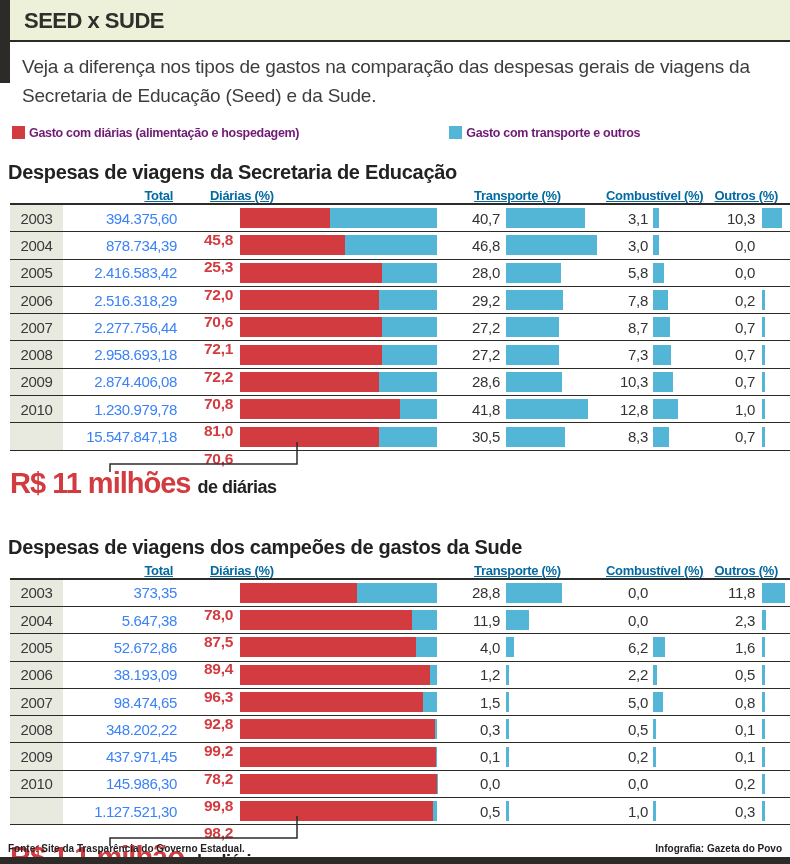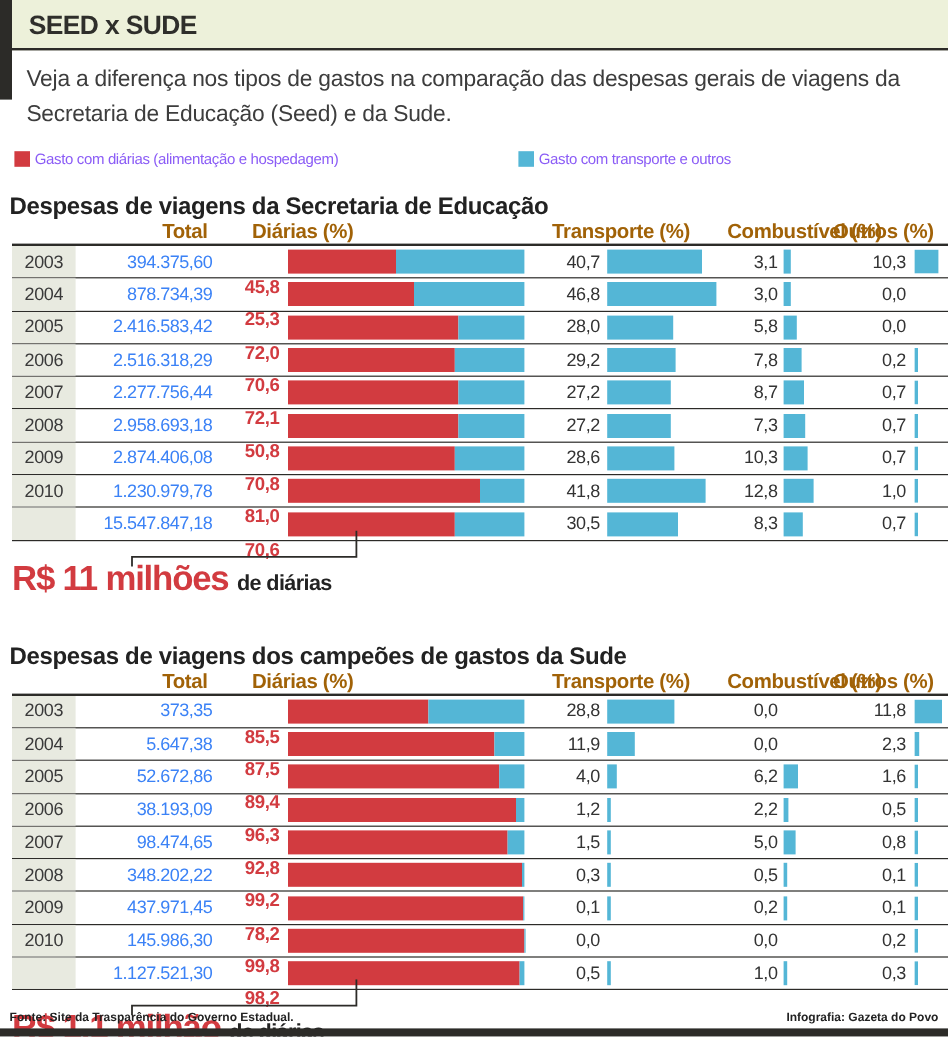"Gasto com diárias (alimentação e" .legend-label { color: #8b5cf6 -> #701a75; font-weight: normal -> bold }
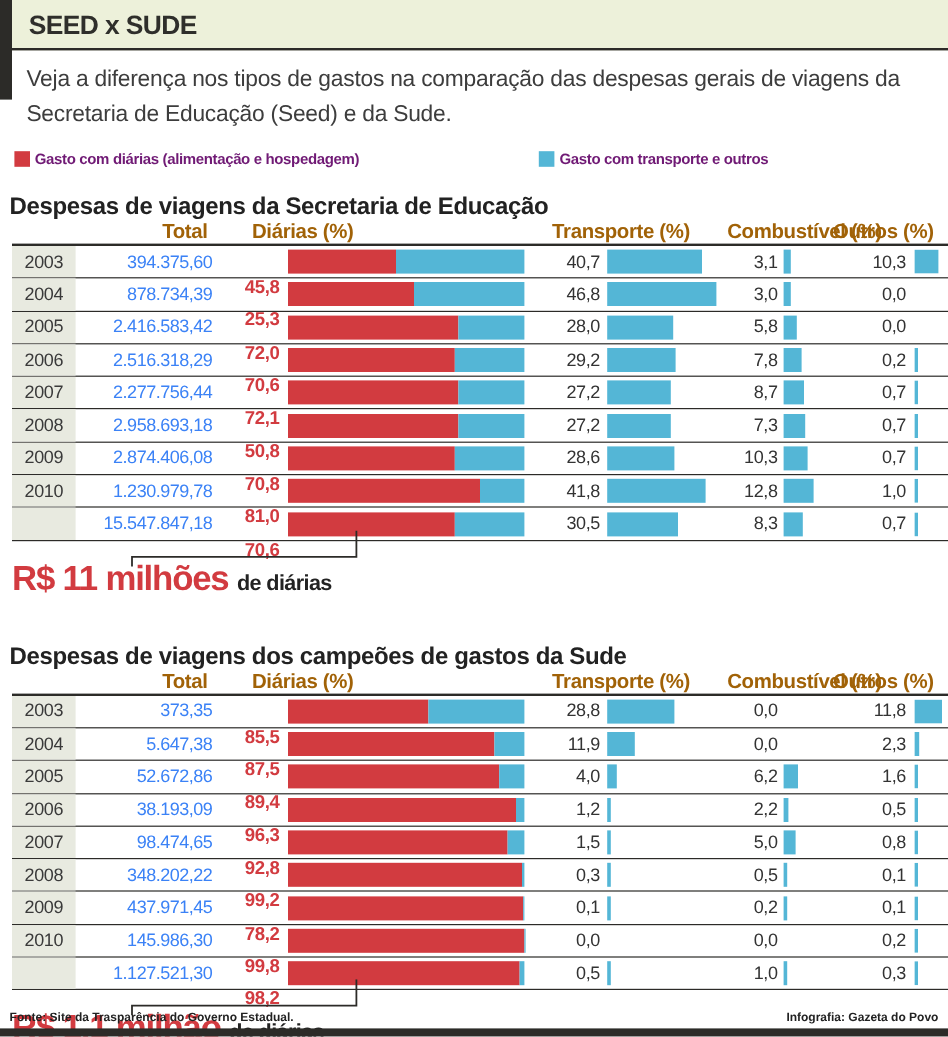"Total" .header-row { color: #a16207 -> #0369a1; font-size: 17px -> 13px; text-decoration: none -> underline }
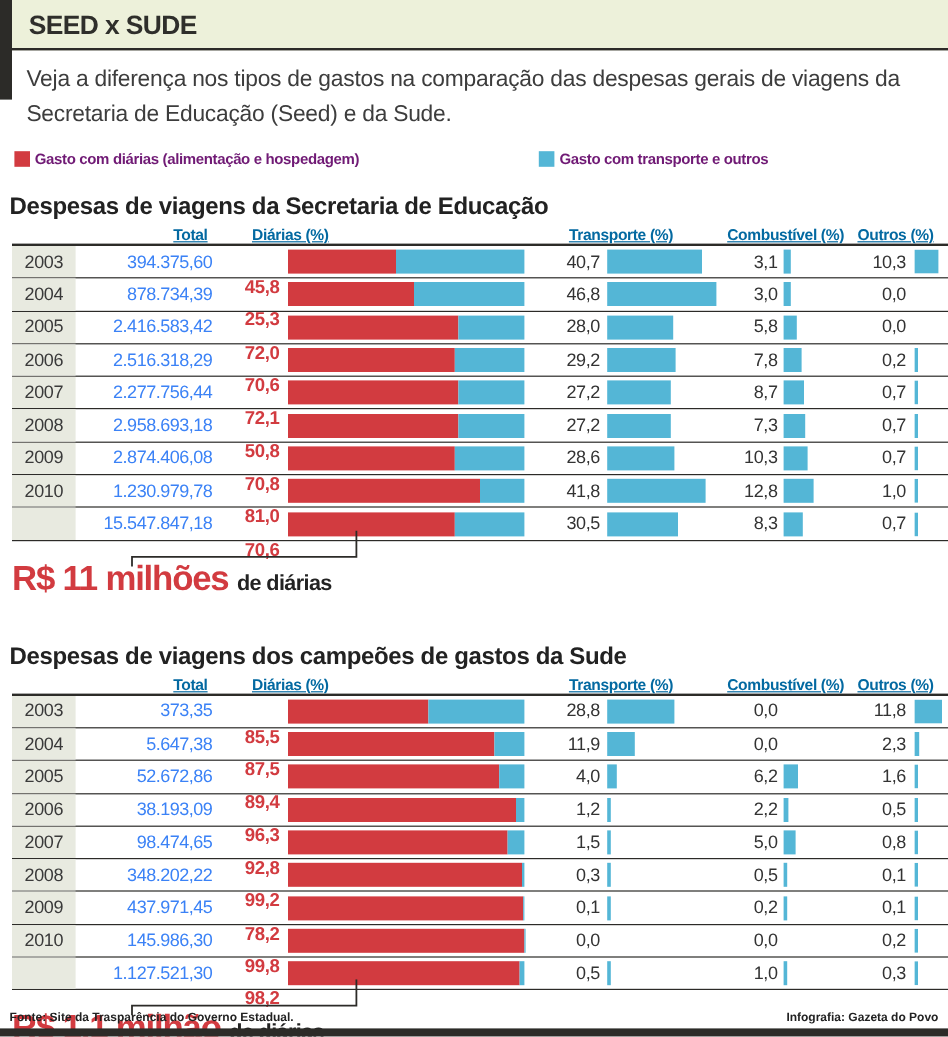"50,8" div.c-dnum { text: 50,8 -> 72,2 }
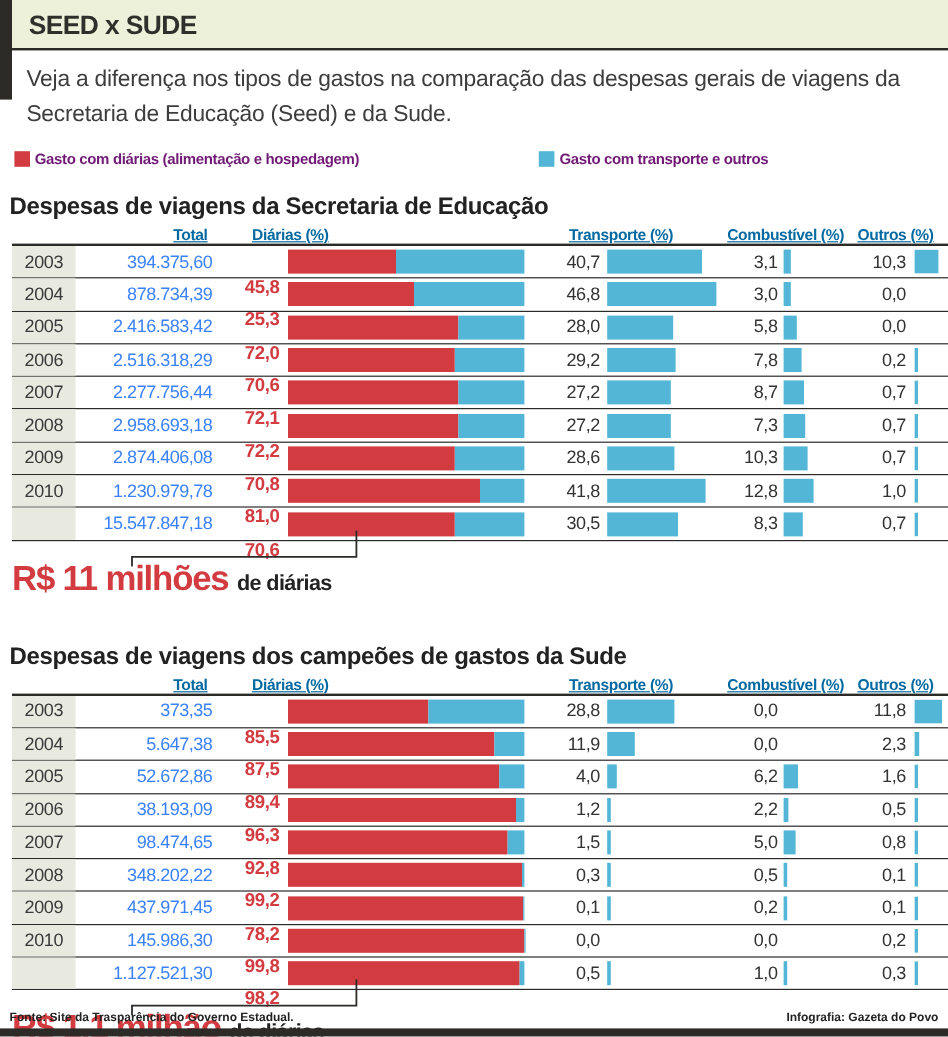"85,5" div.c-dnum { text: 85,5 -> 78,0 }
